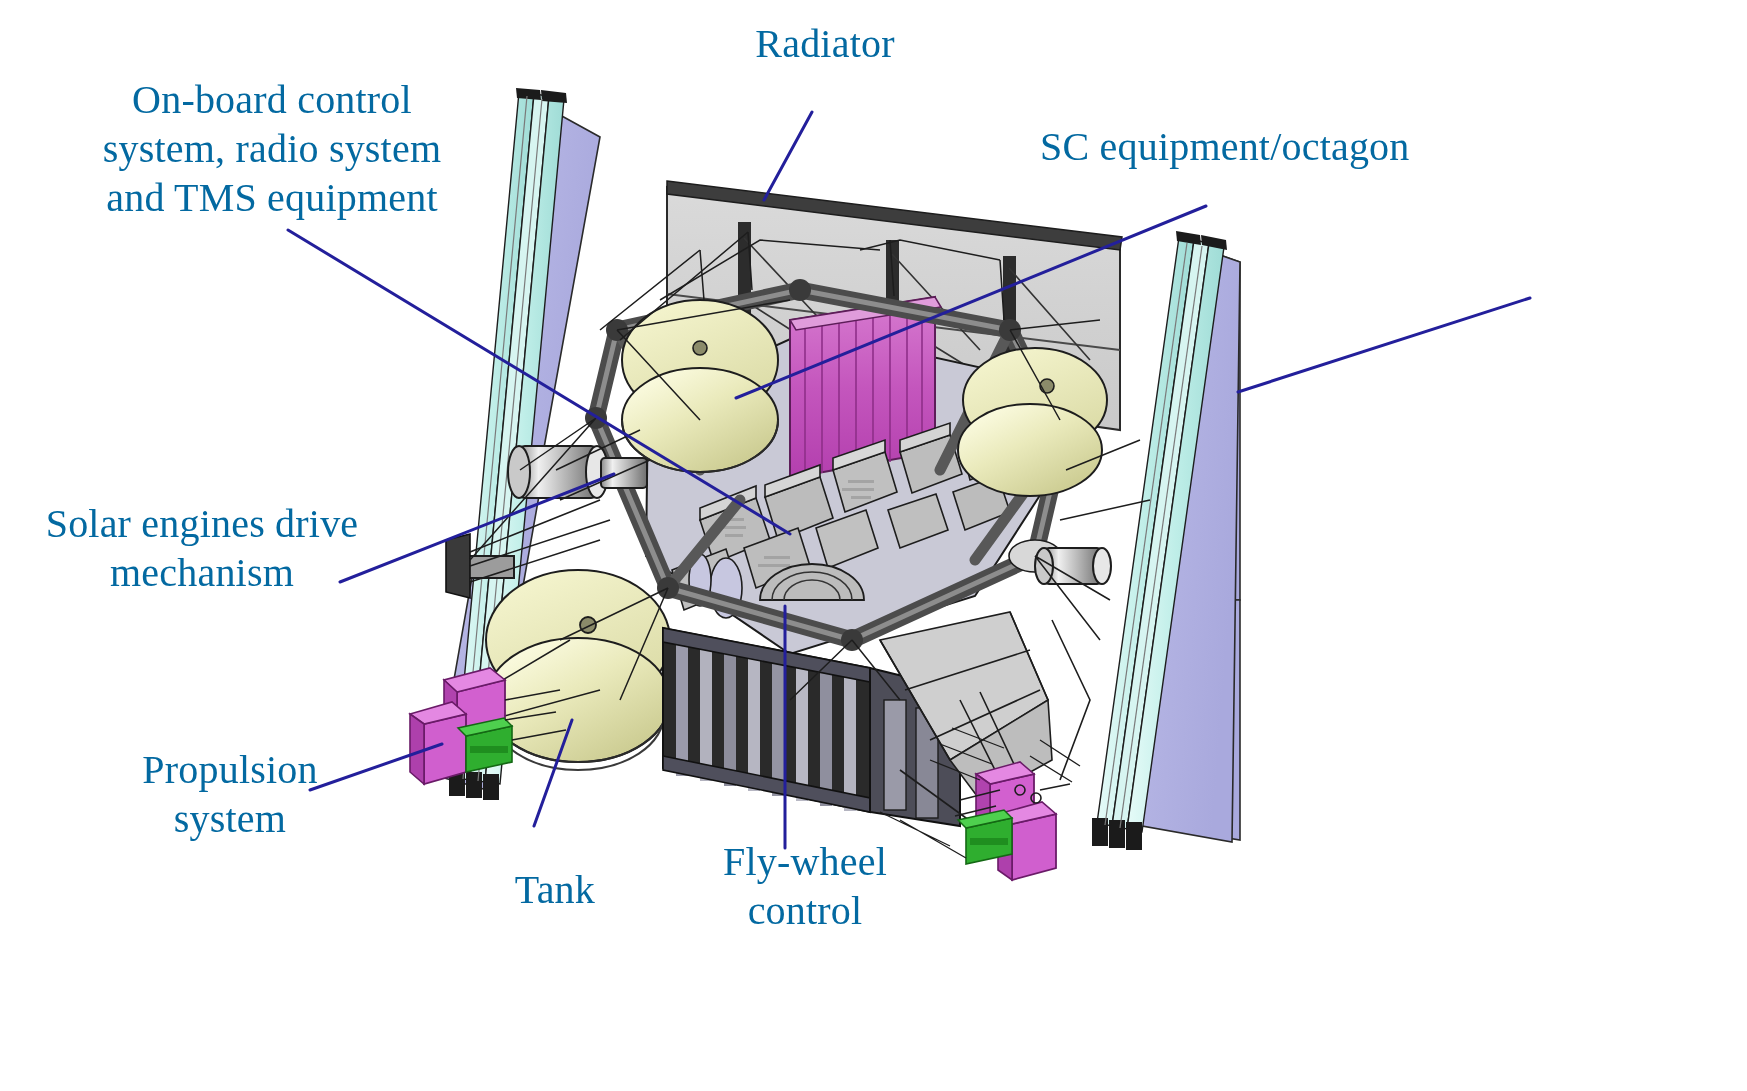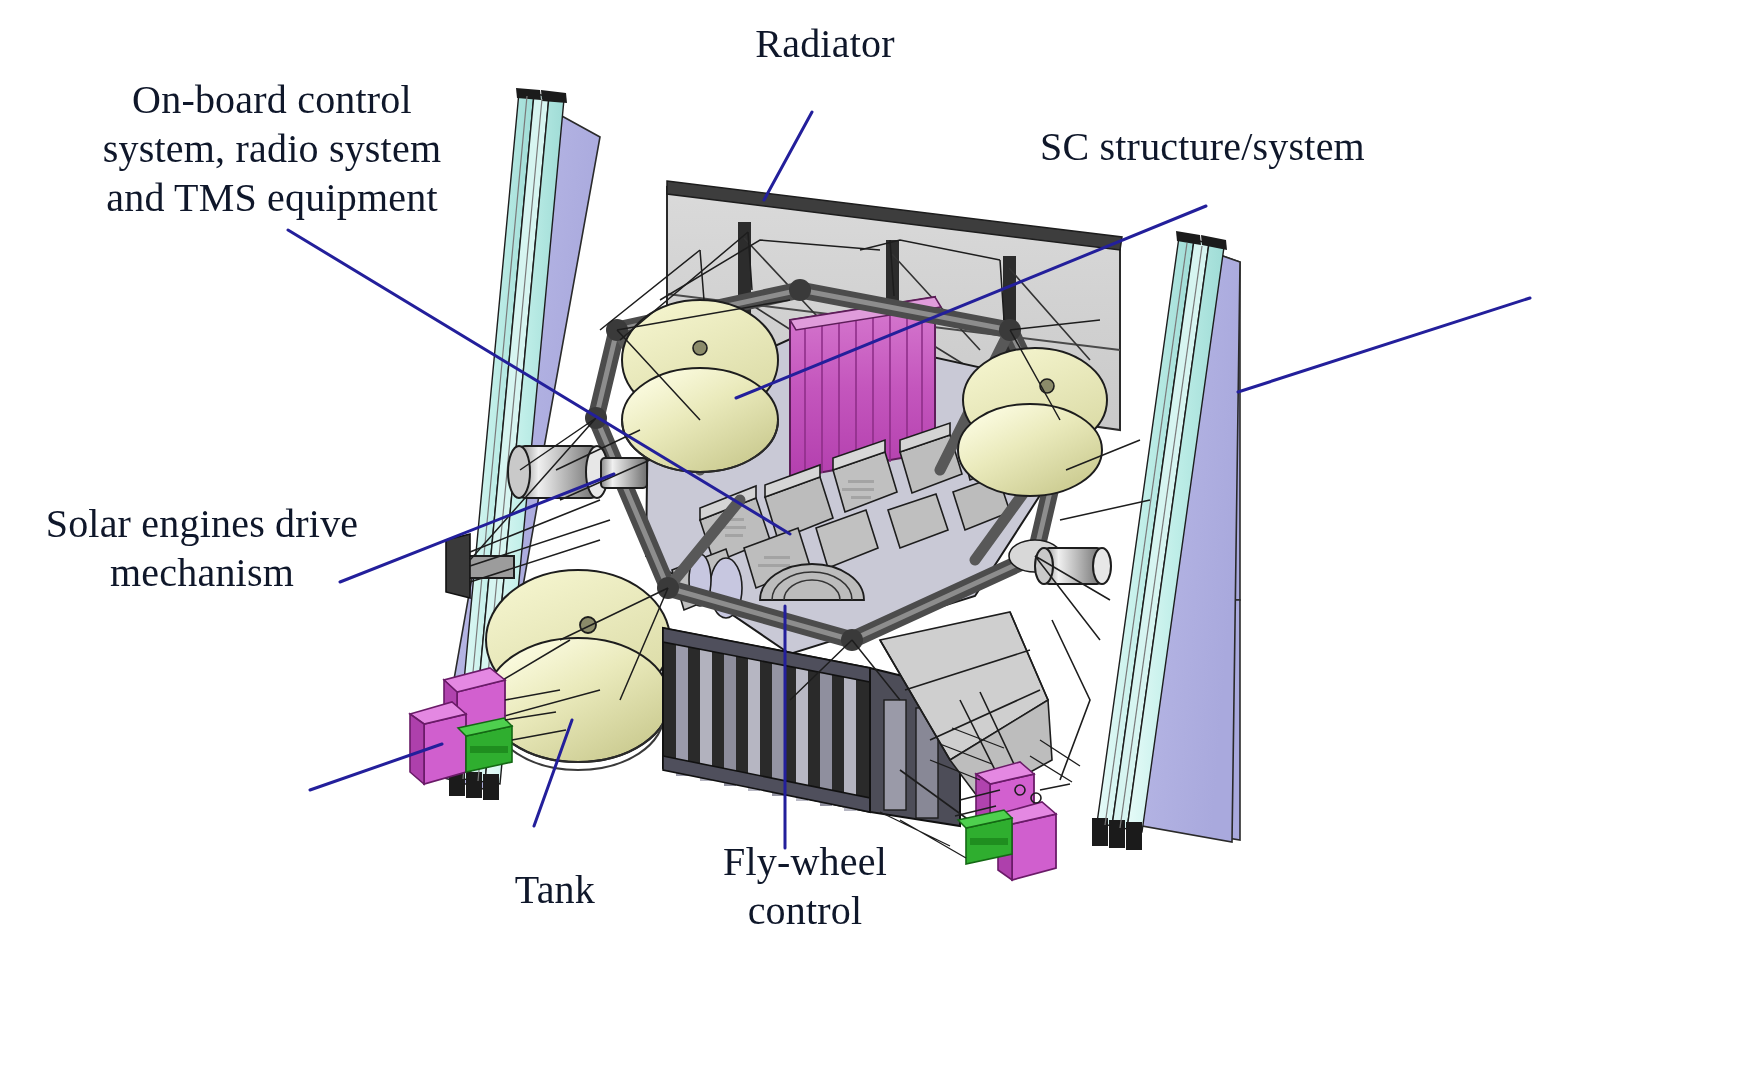"Radiator" .callout { color: #0f172a -> #0369a1 }
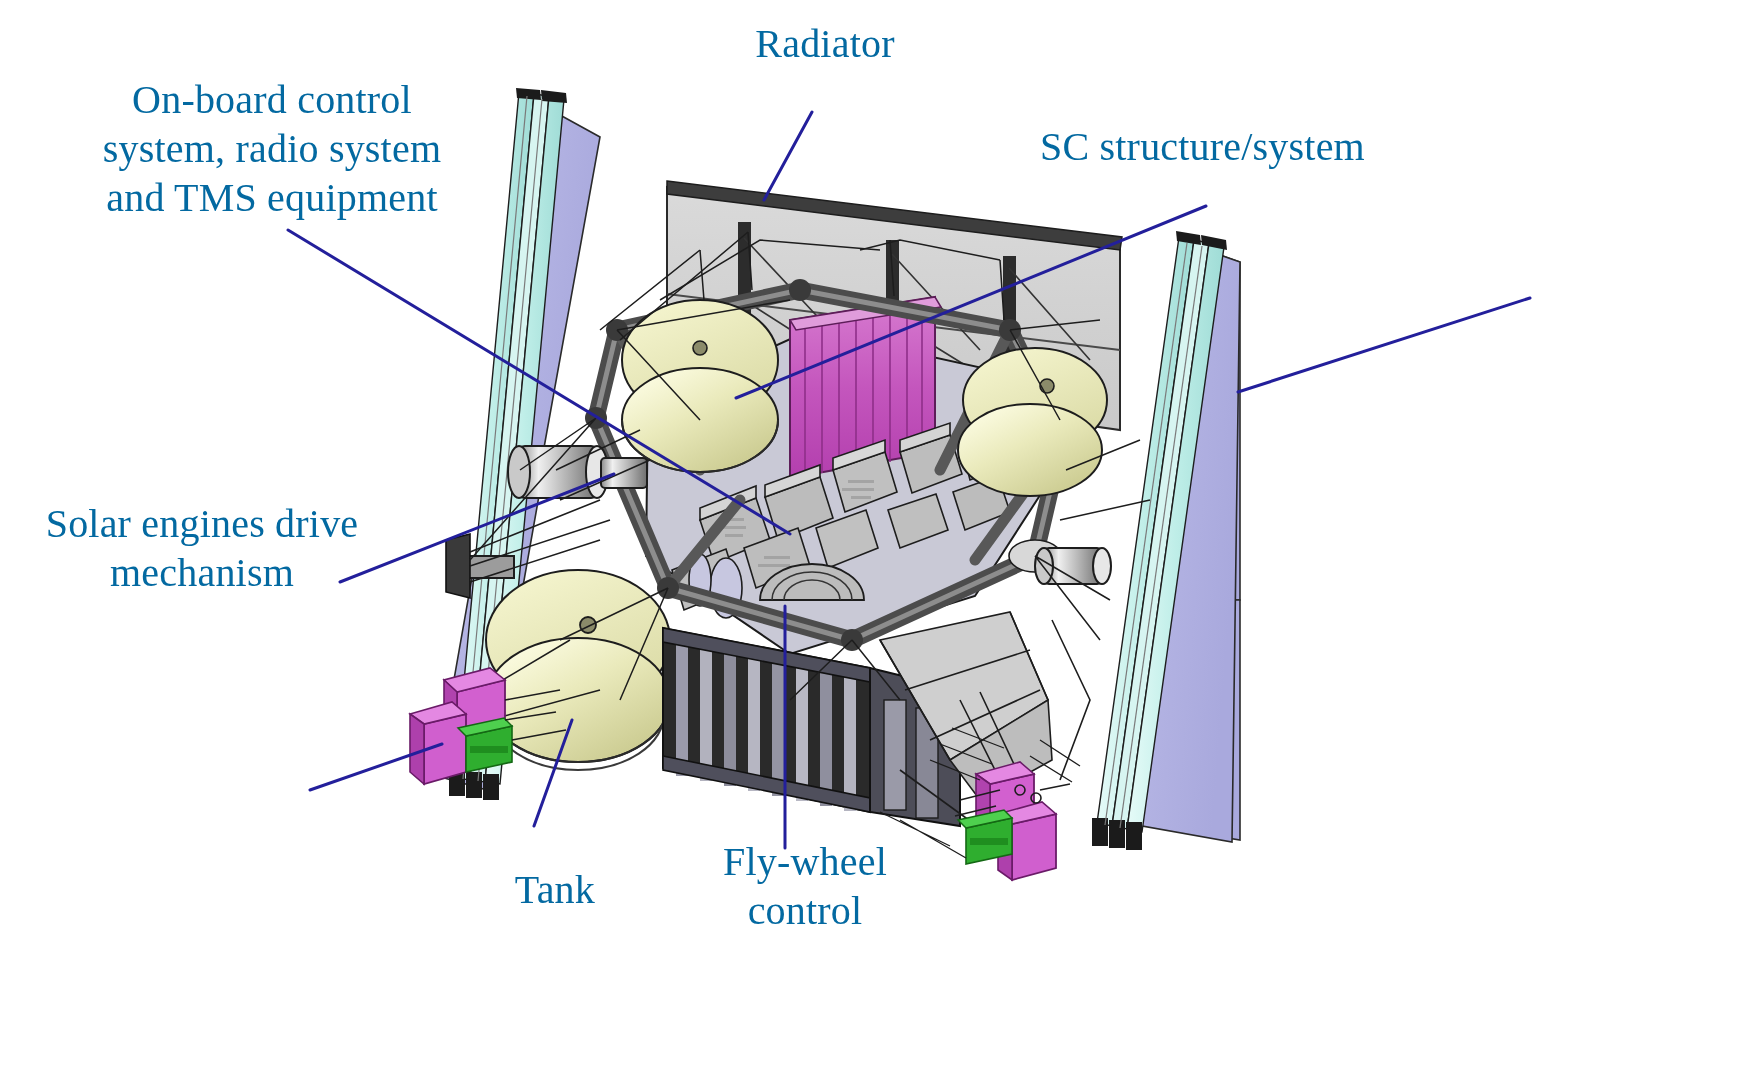"SC structure/system" div.callout { text: structure/system -> equipment/octagon }
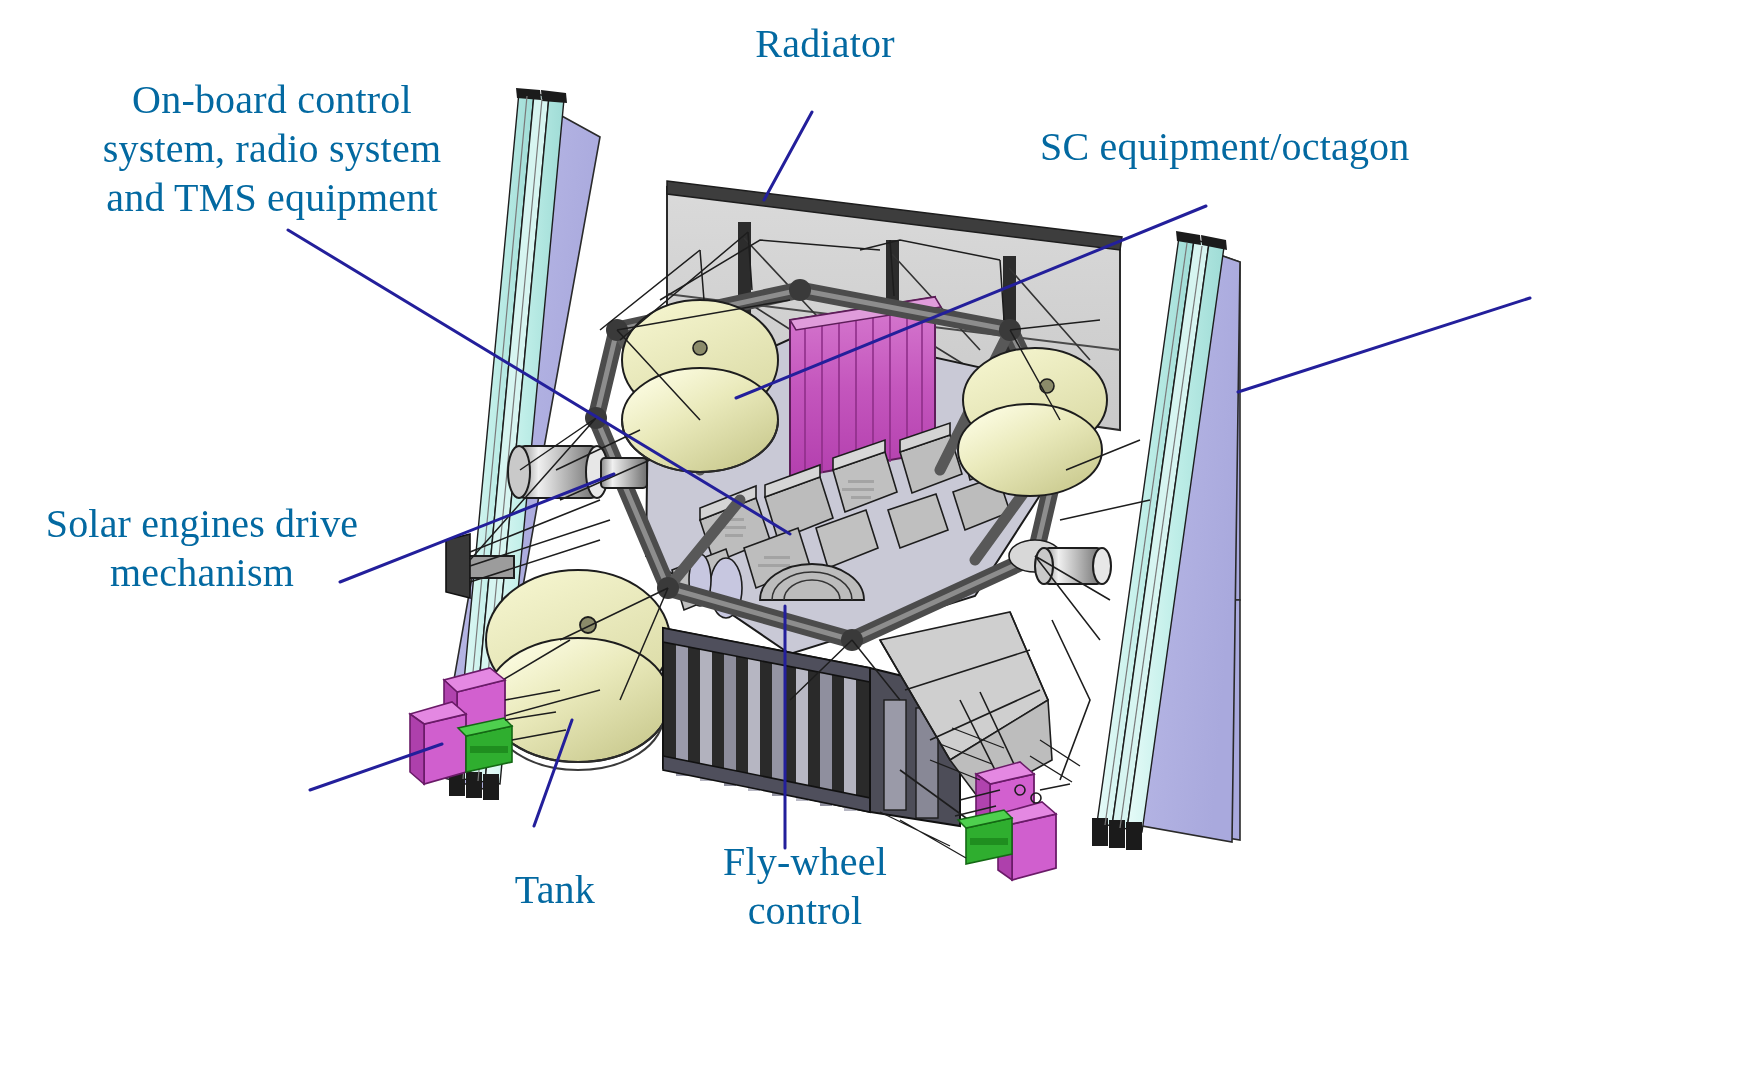"Propulsion" div.callout { html: none -> <div>Propulsion system</div> }
